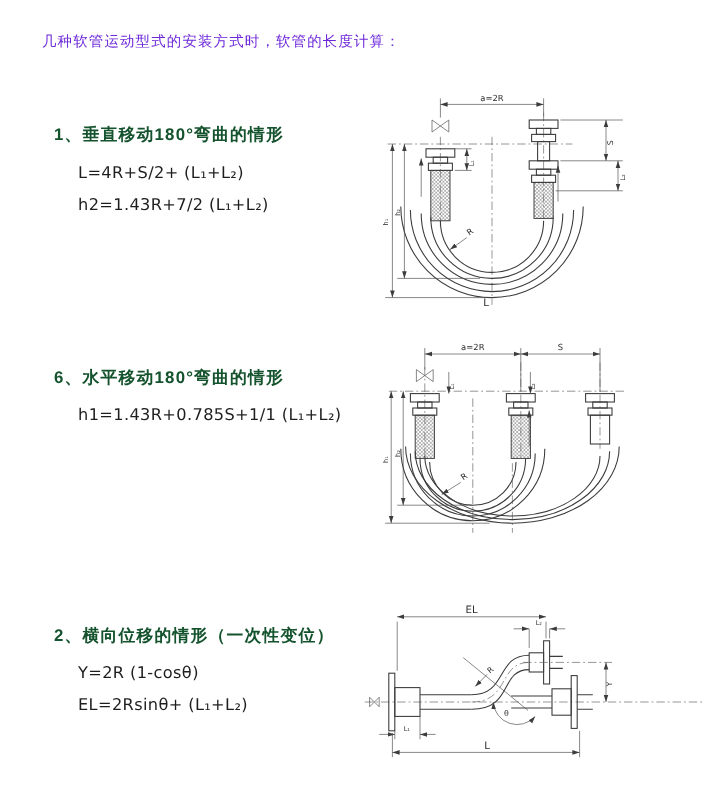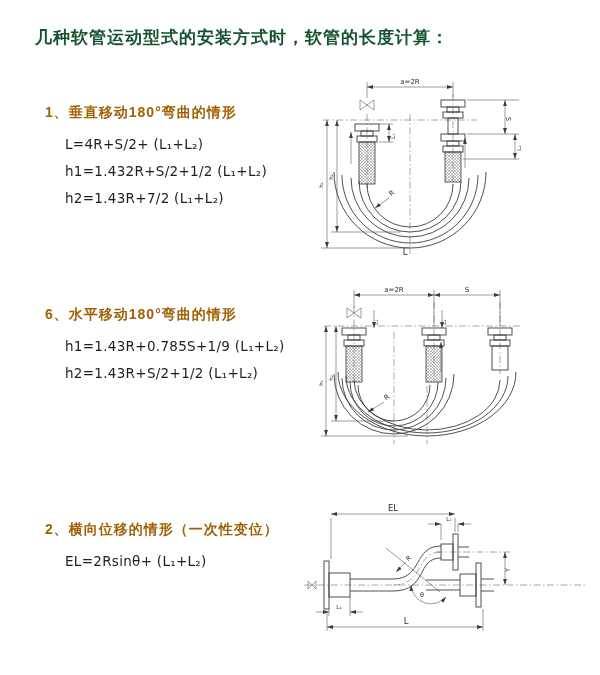"几种软管运动型式的安装方式时，软管的长度计算：" .title { color: #14532d -> #6d28d9; font-size: 17px -> 12px; font-weight: 700 -> 400 }
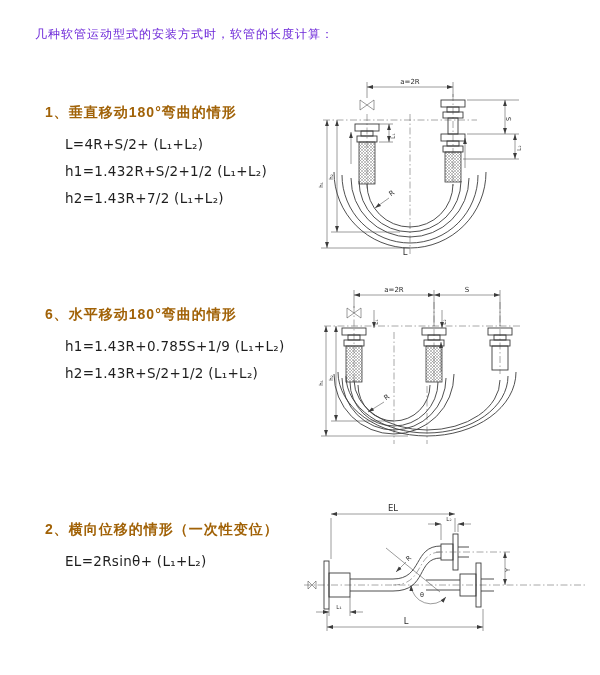"1、垂直移动180°弯曲的情形" .heading { color: #a16207 -> #14532d }
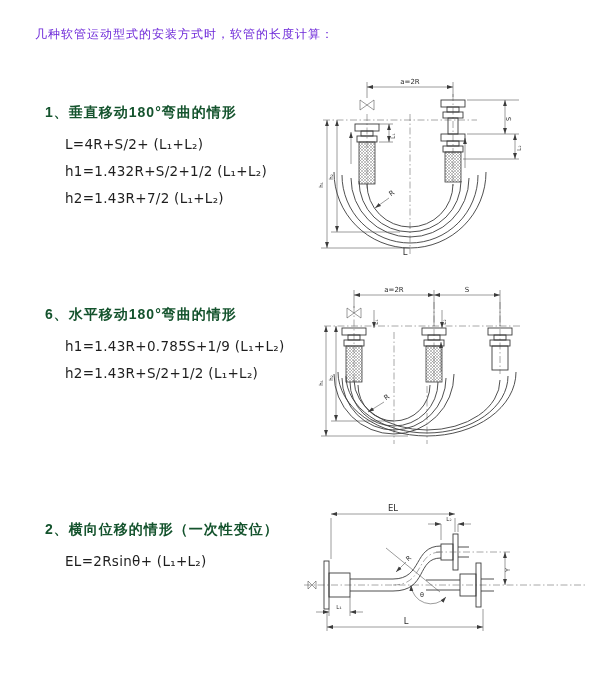"h1=1.432R+S/2+1/2 (L₁+L₂)" div.formula { html: <div>h1=1.432R+S/2+1/2 (L₁+L₂)</div> -> none }
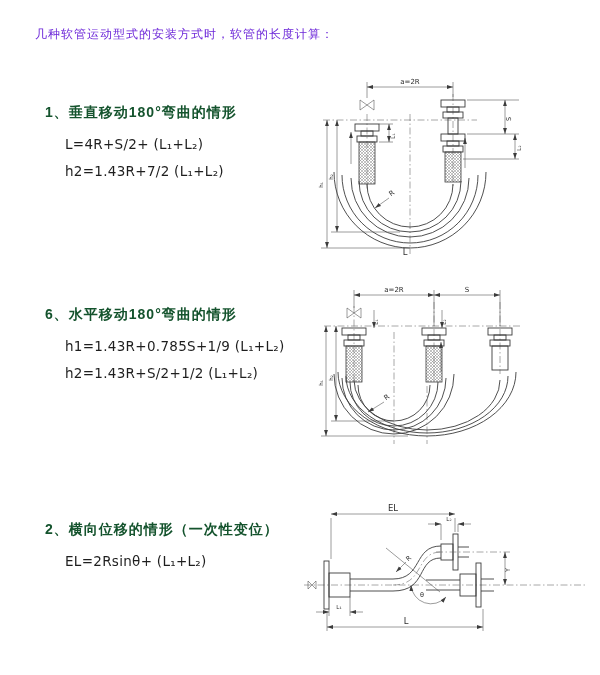"h1=1.43R+0.785S+1/9 (L₁+L₂)" div.formula { text: 1.43R+0.785S+1/9 -> 1.43R+0.785S+1/1 }
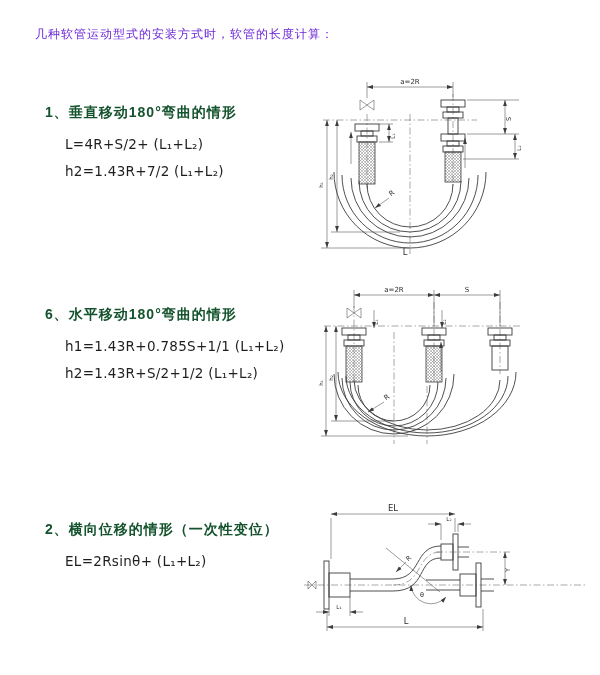"h2=1.43R+S/2+1/2 (L₁+L₂)" div.formula { html: <div>h2=1.43R+S/2+1/2 (L₁+L₂)</div> -> none }
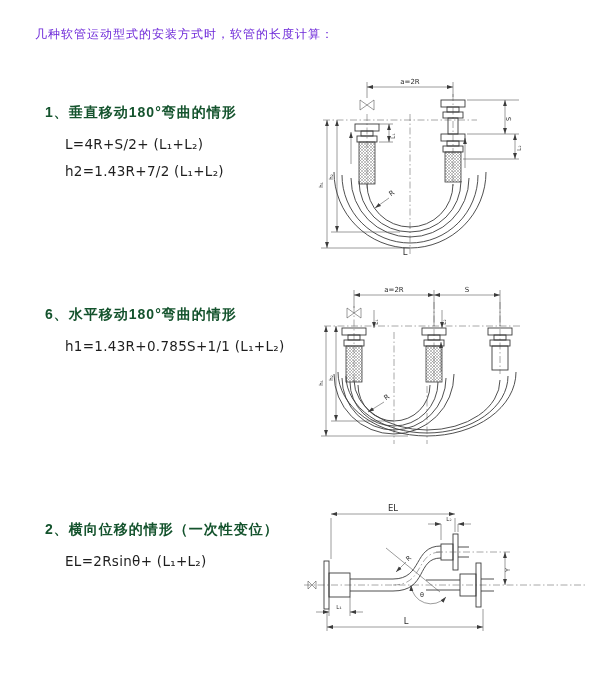"Y=2R (1-cosθ)" div.formula { html: none -> <div>Y=2R (1-cosθ)</div> }
